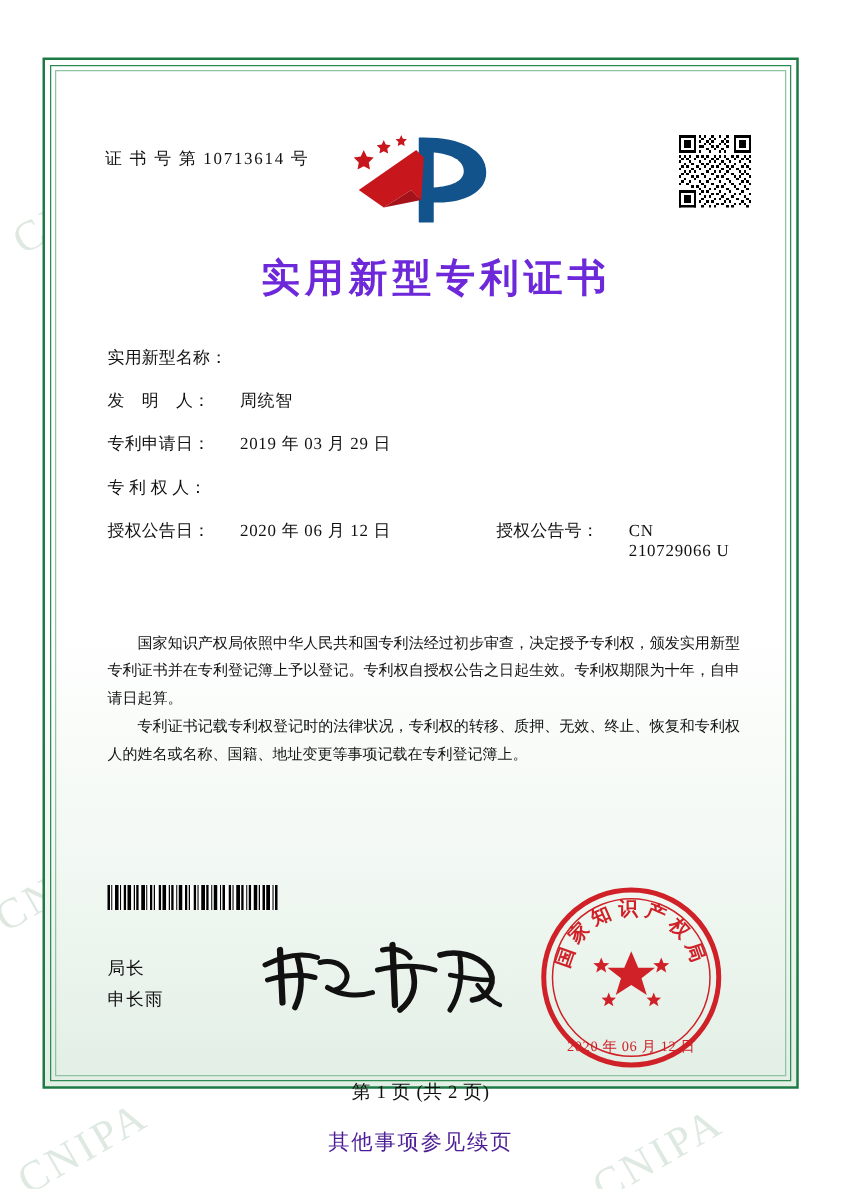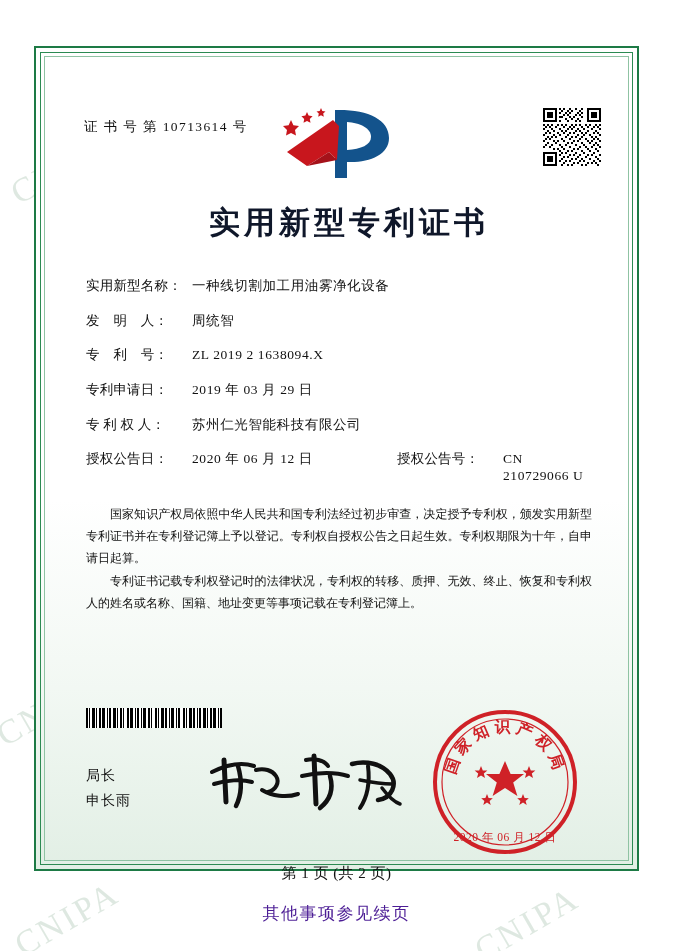"实用新型专利证书" .main-title { color: #0f172a -> #6d28d9 }
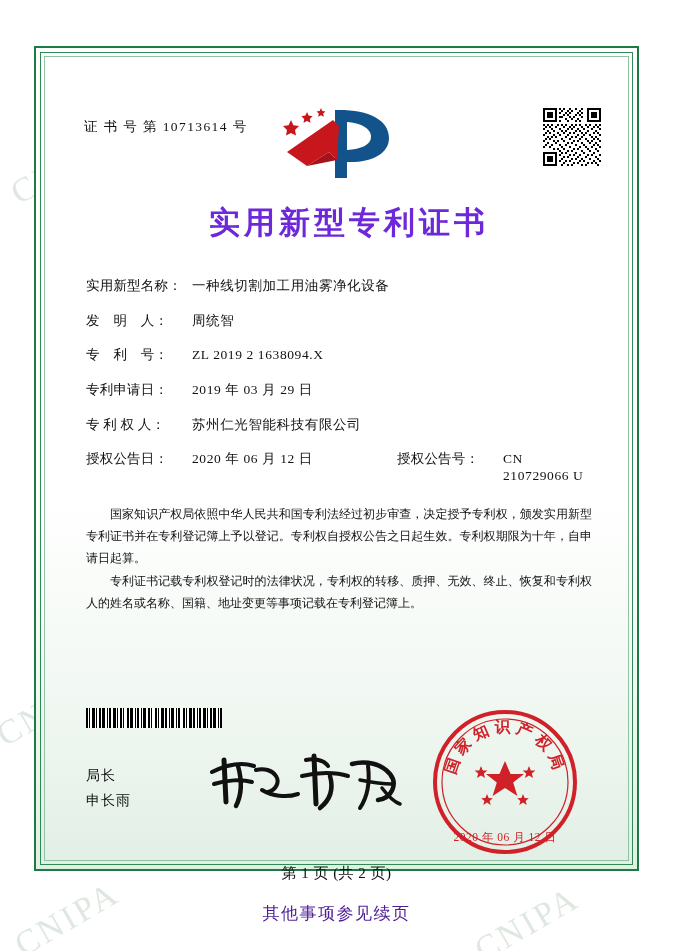"一种线切割加工用油雾净化设备" div.fval { html: <div>一种线切割加工用油雾净化设备</div> -> none }
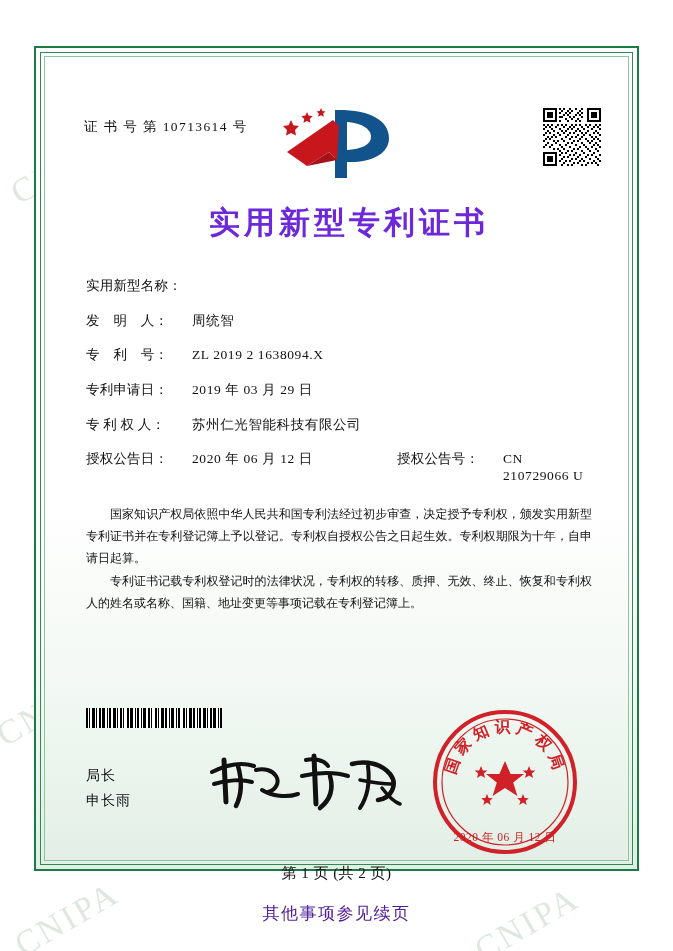"专 利 号：" div.frow { html: <div> <div>专 利 号：</div> <div>ZL 2019 2 1638094.X</div> </div> -> none }
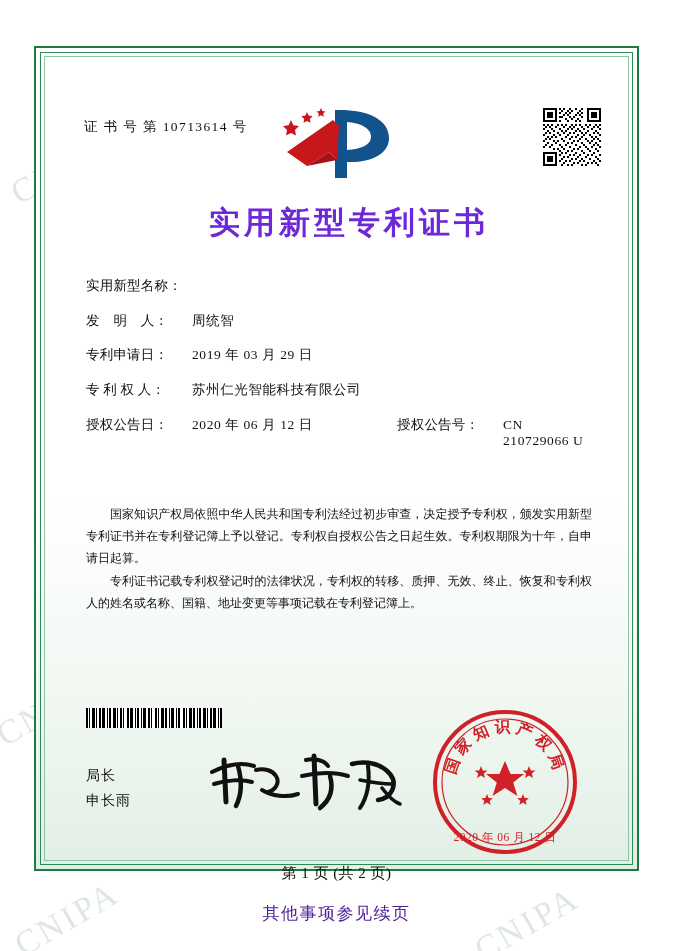"苏州仁光智能科技有限公司" div.fval { html: <div>苏州仁光智能科技有限公司</div> -> none }
